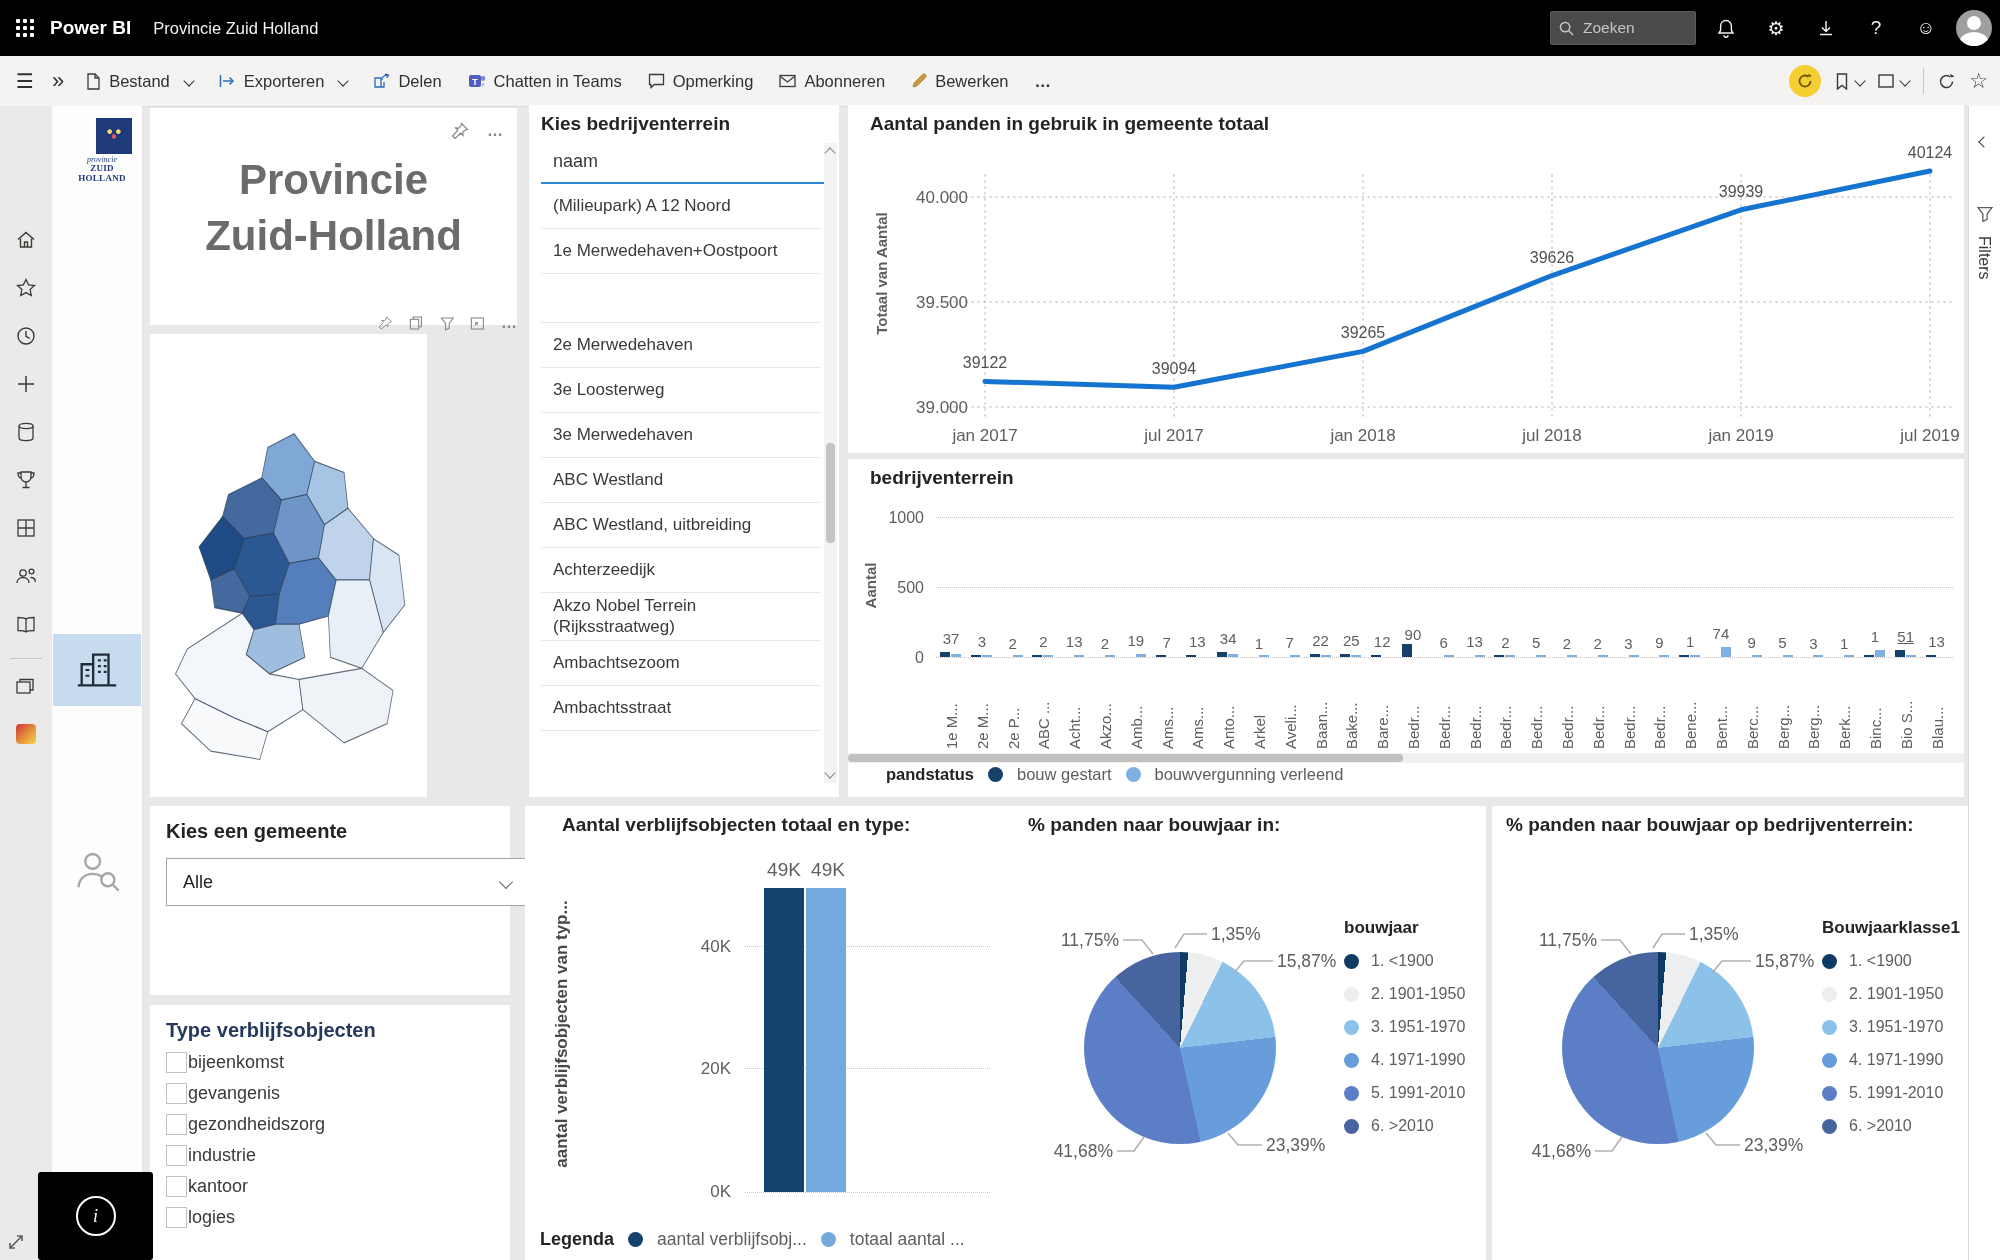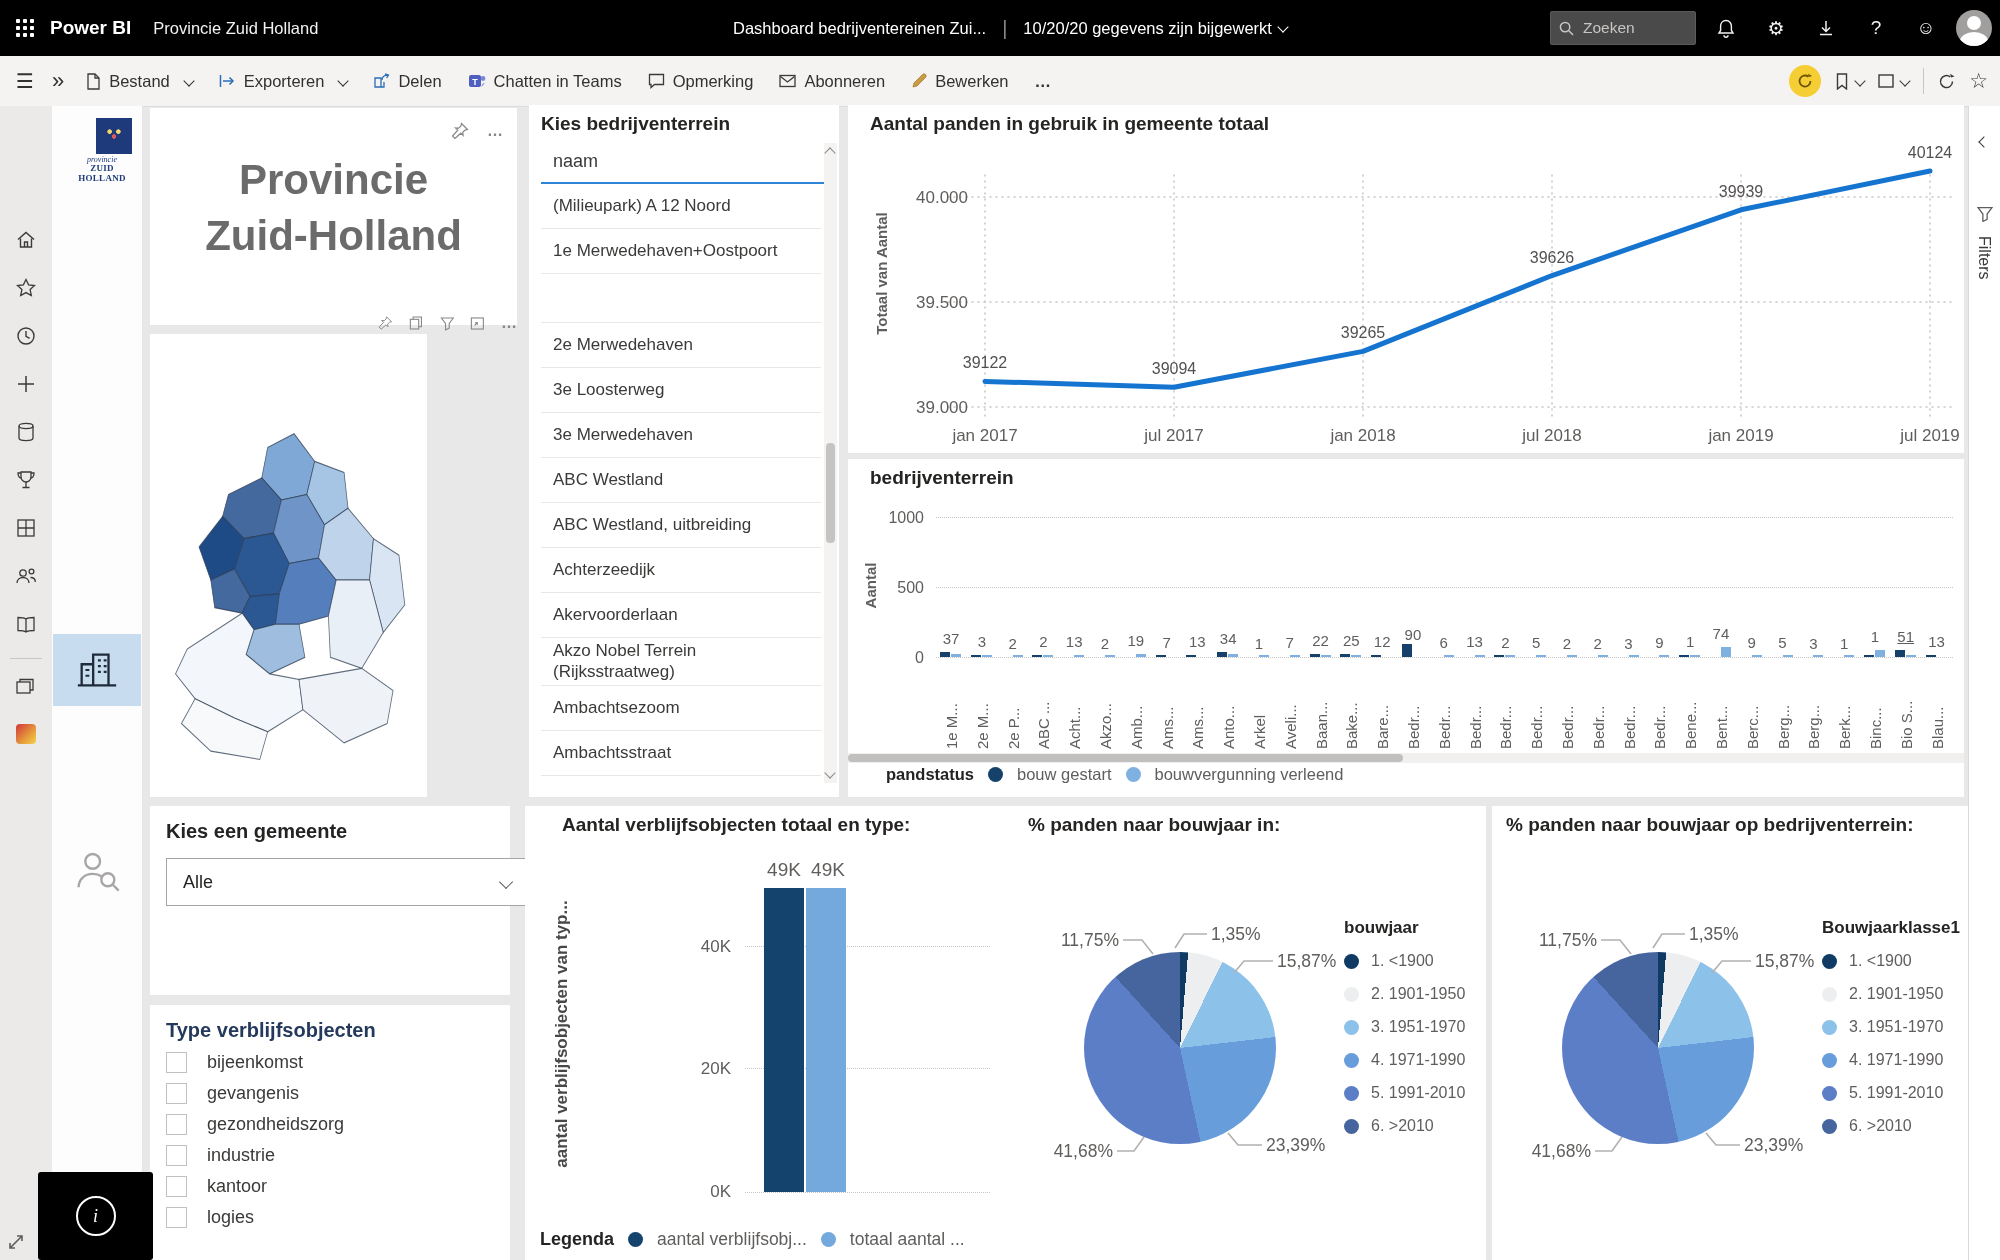"Dashboard bedrijventereinen Zui..." div { html: <div> <span>Dashboard bedrijventereinen Zui...</span> <span>|</span> <span><span>10/20/20 gegevens zijn bijgewerkt</span><span></span></span> </div> -> none }
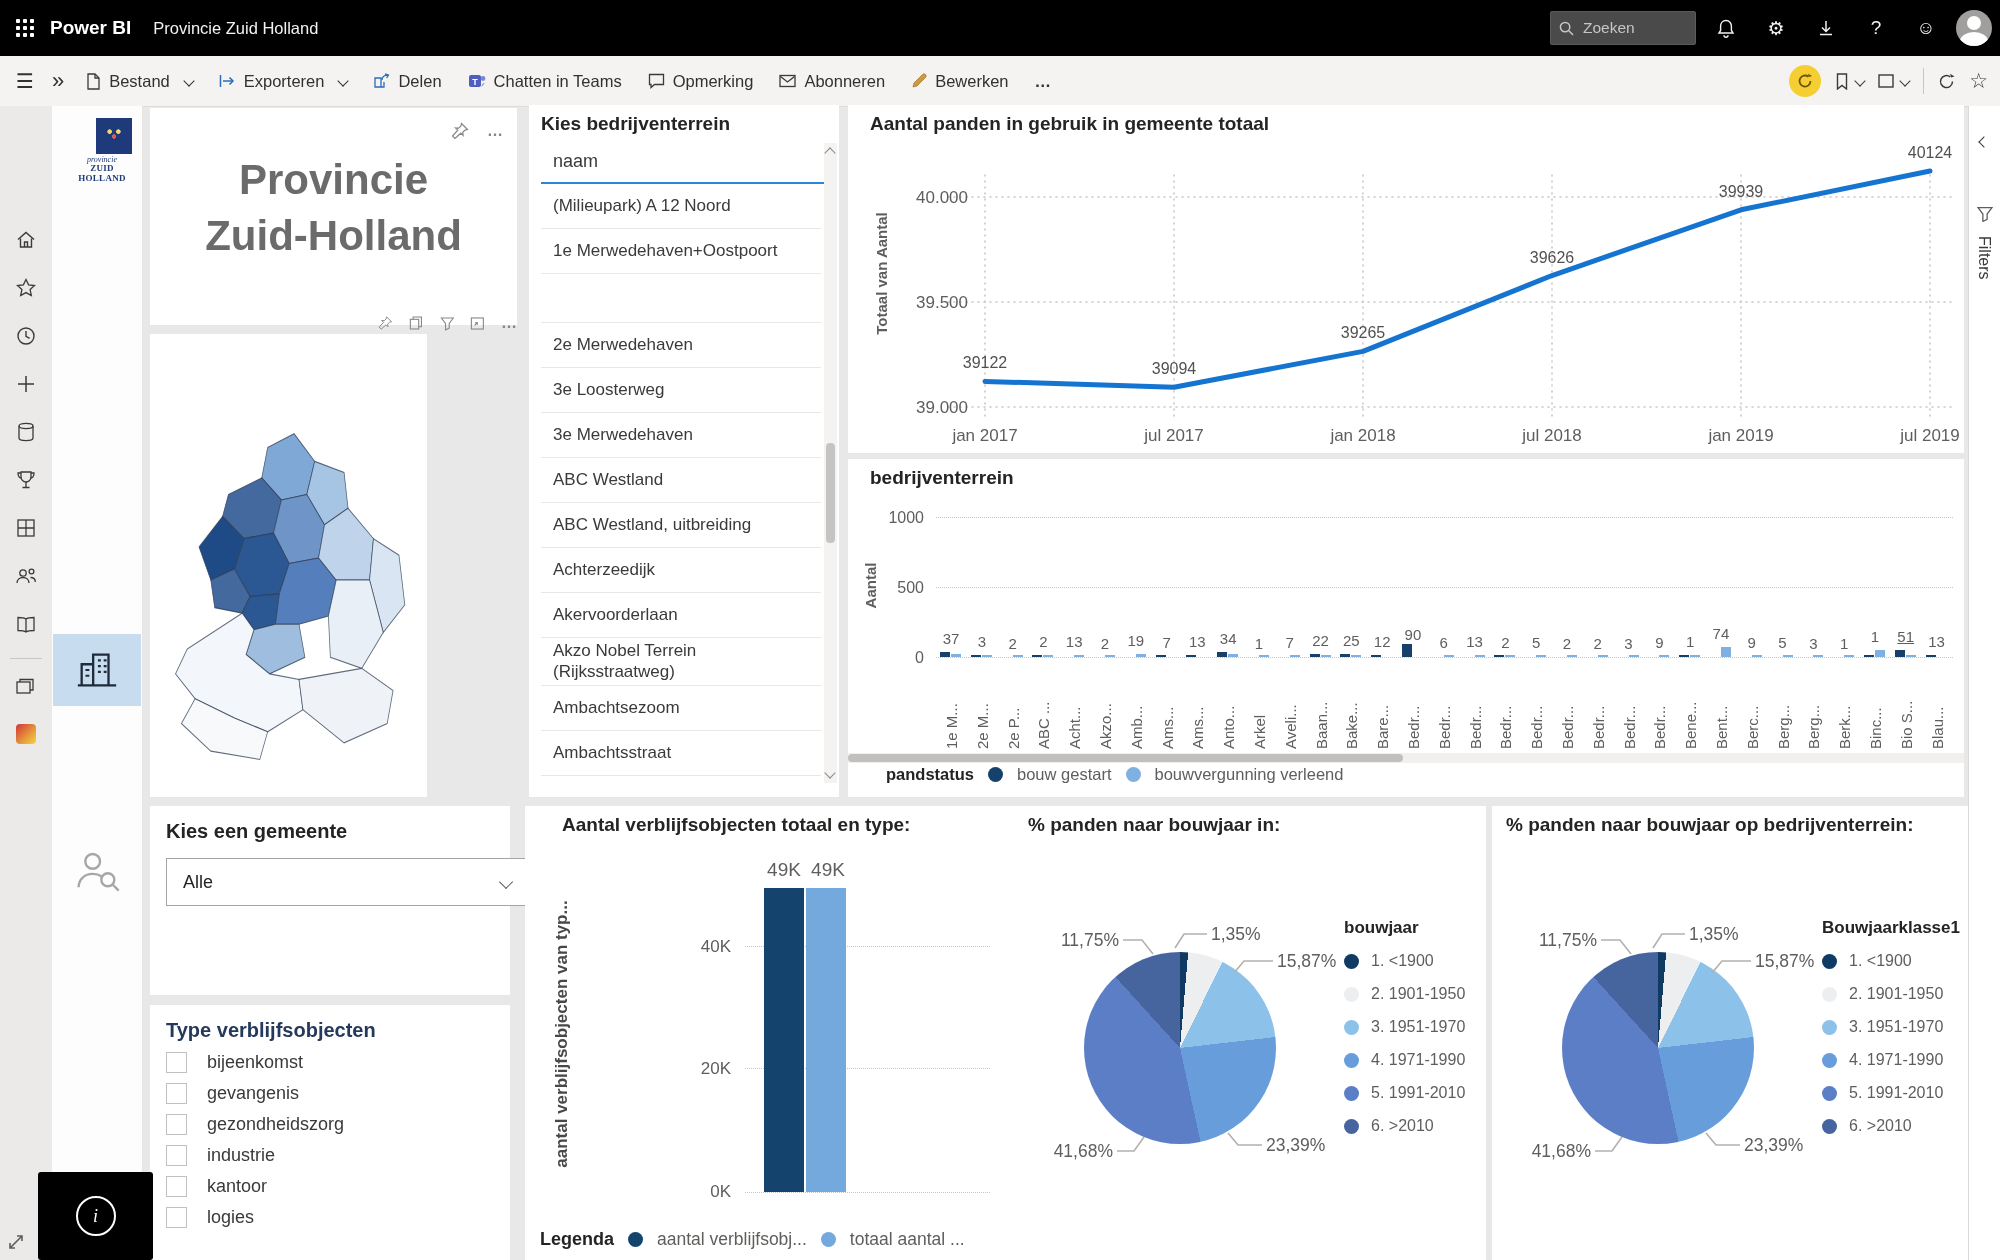"Akervoorderlaan" div.list-row { html: <div> <span>Akervoorderlaan</span> </div> -> none }
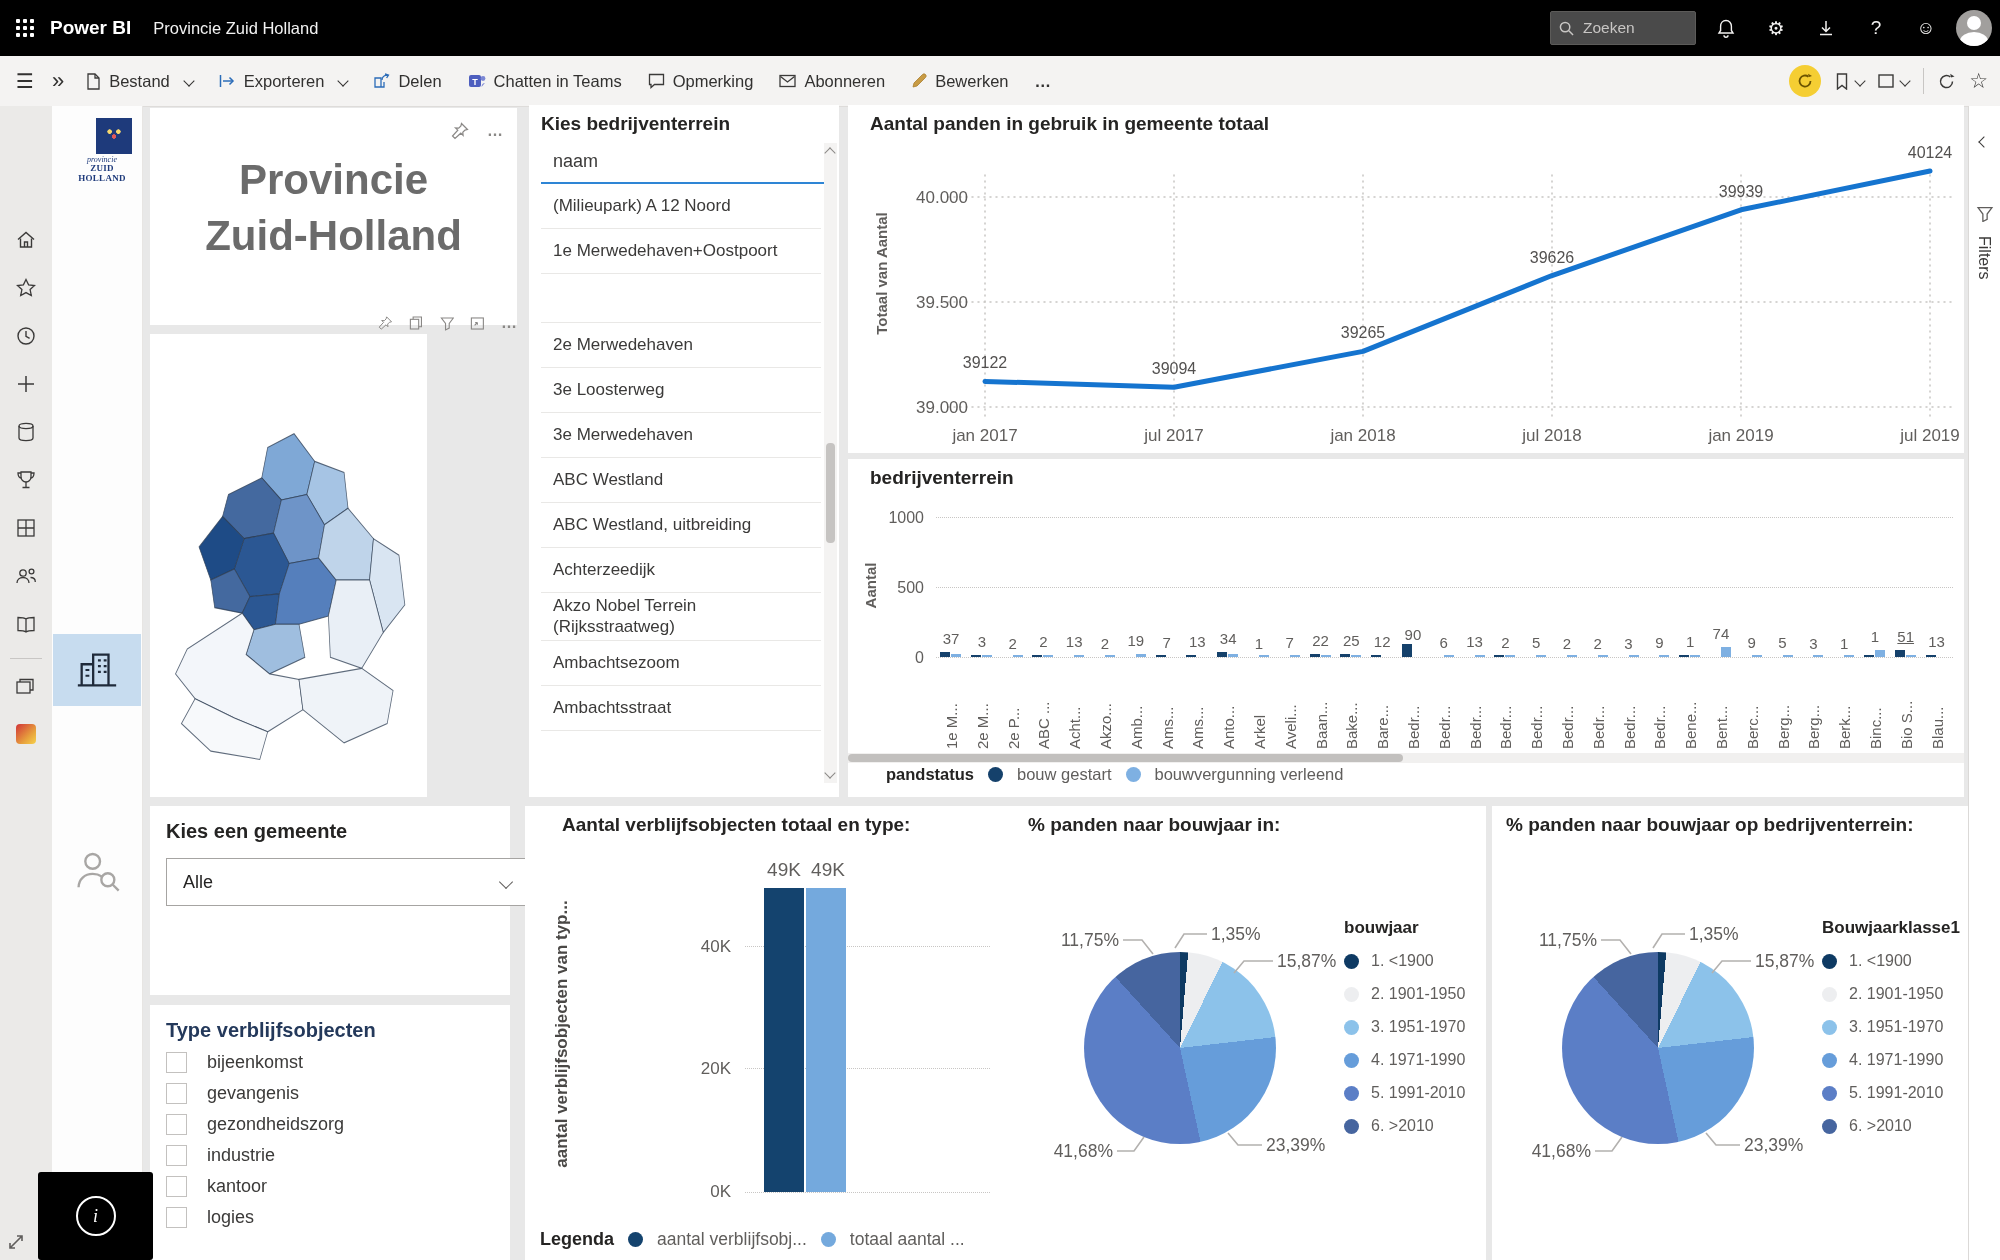"bijeenkomst" .chk-row { gap: 20px -> 1px }
